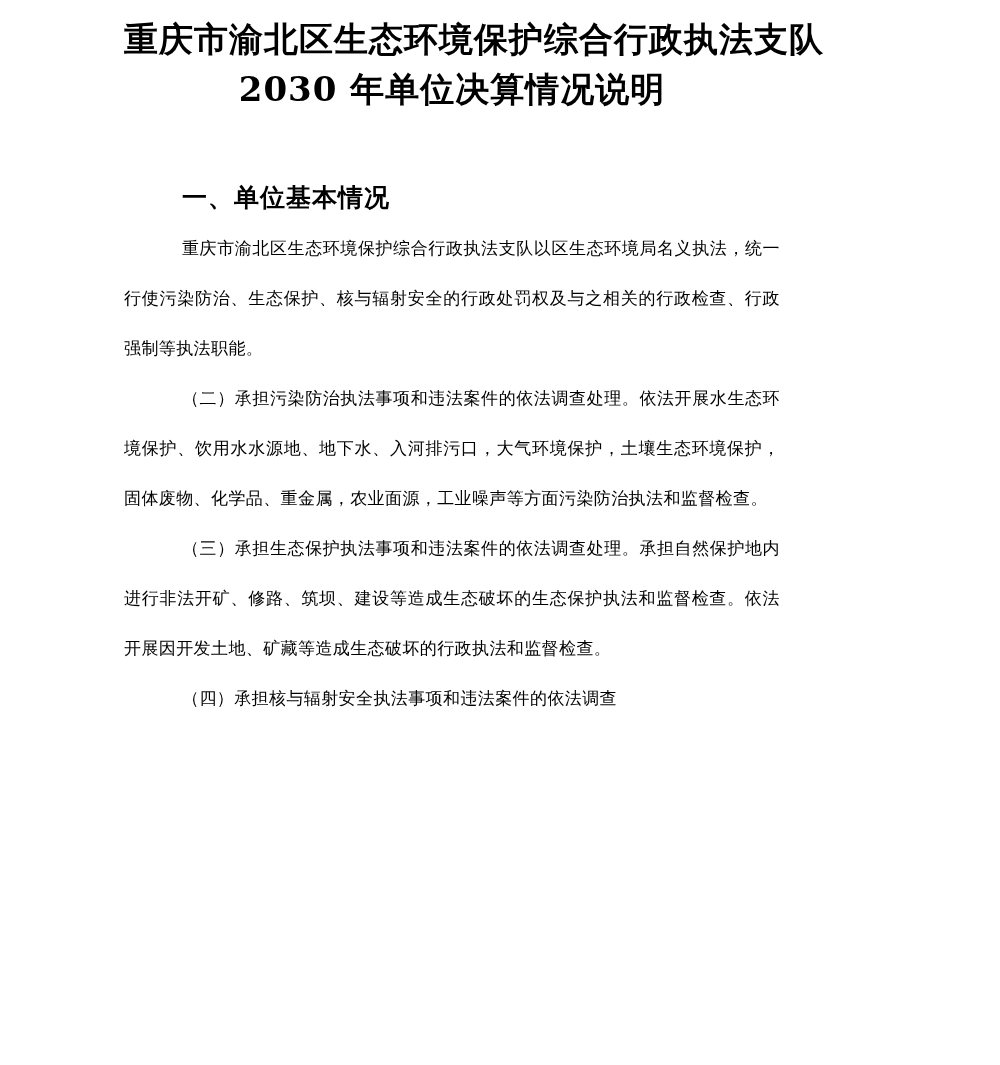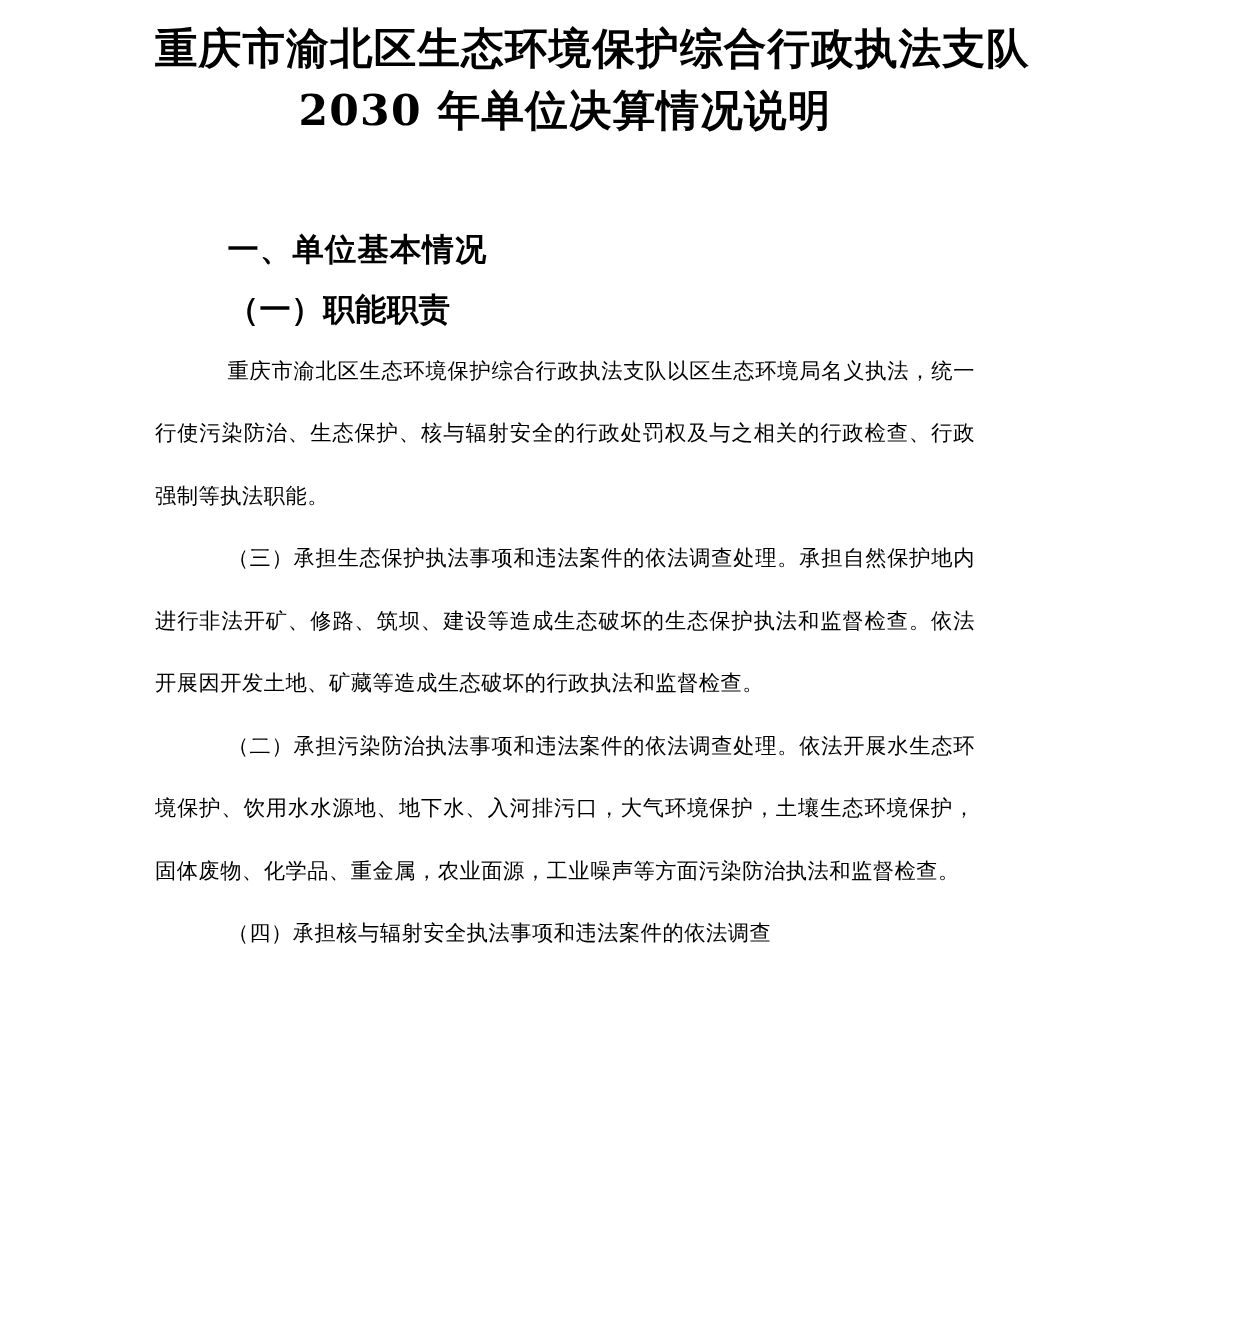"一、单位基本情况" .section-heading { font-family: Liberation Sans, sans-serif -> Liberation Mono, monospace }
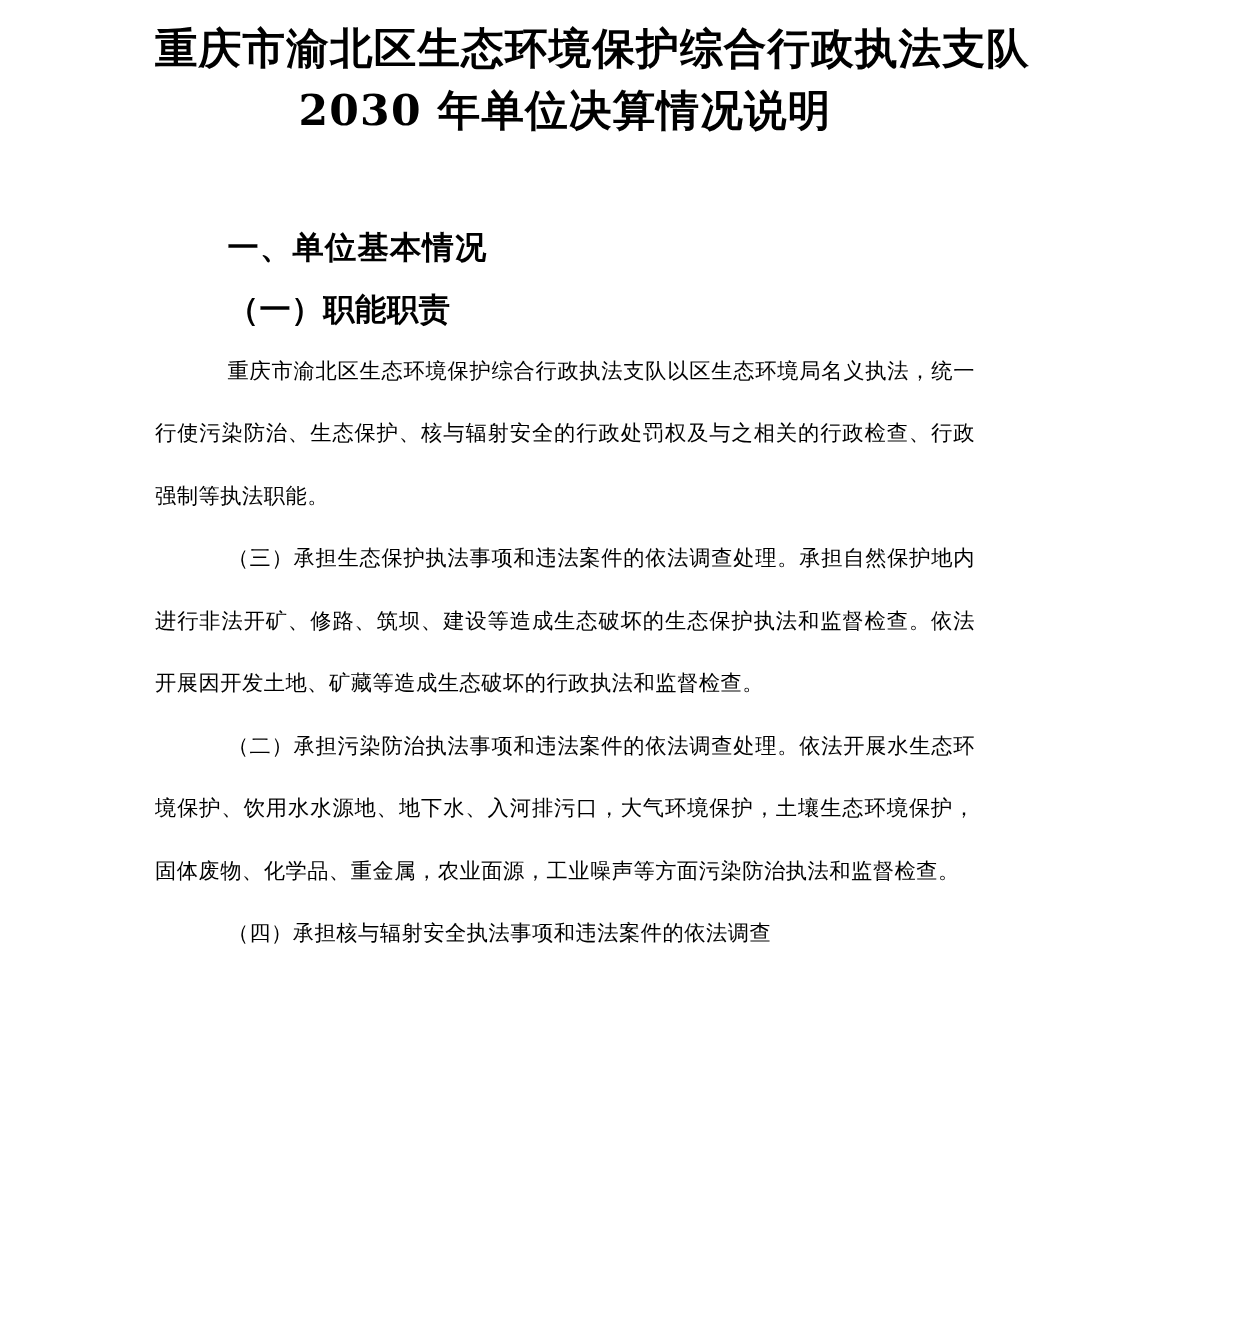"（一）职能职责" h3.sub-heading { html: <h3>（一）职能职责</h3> -> none }
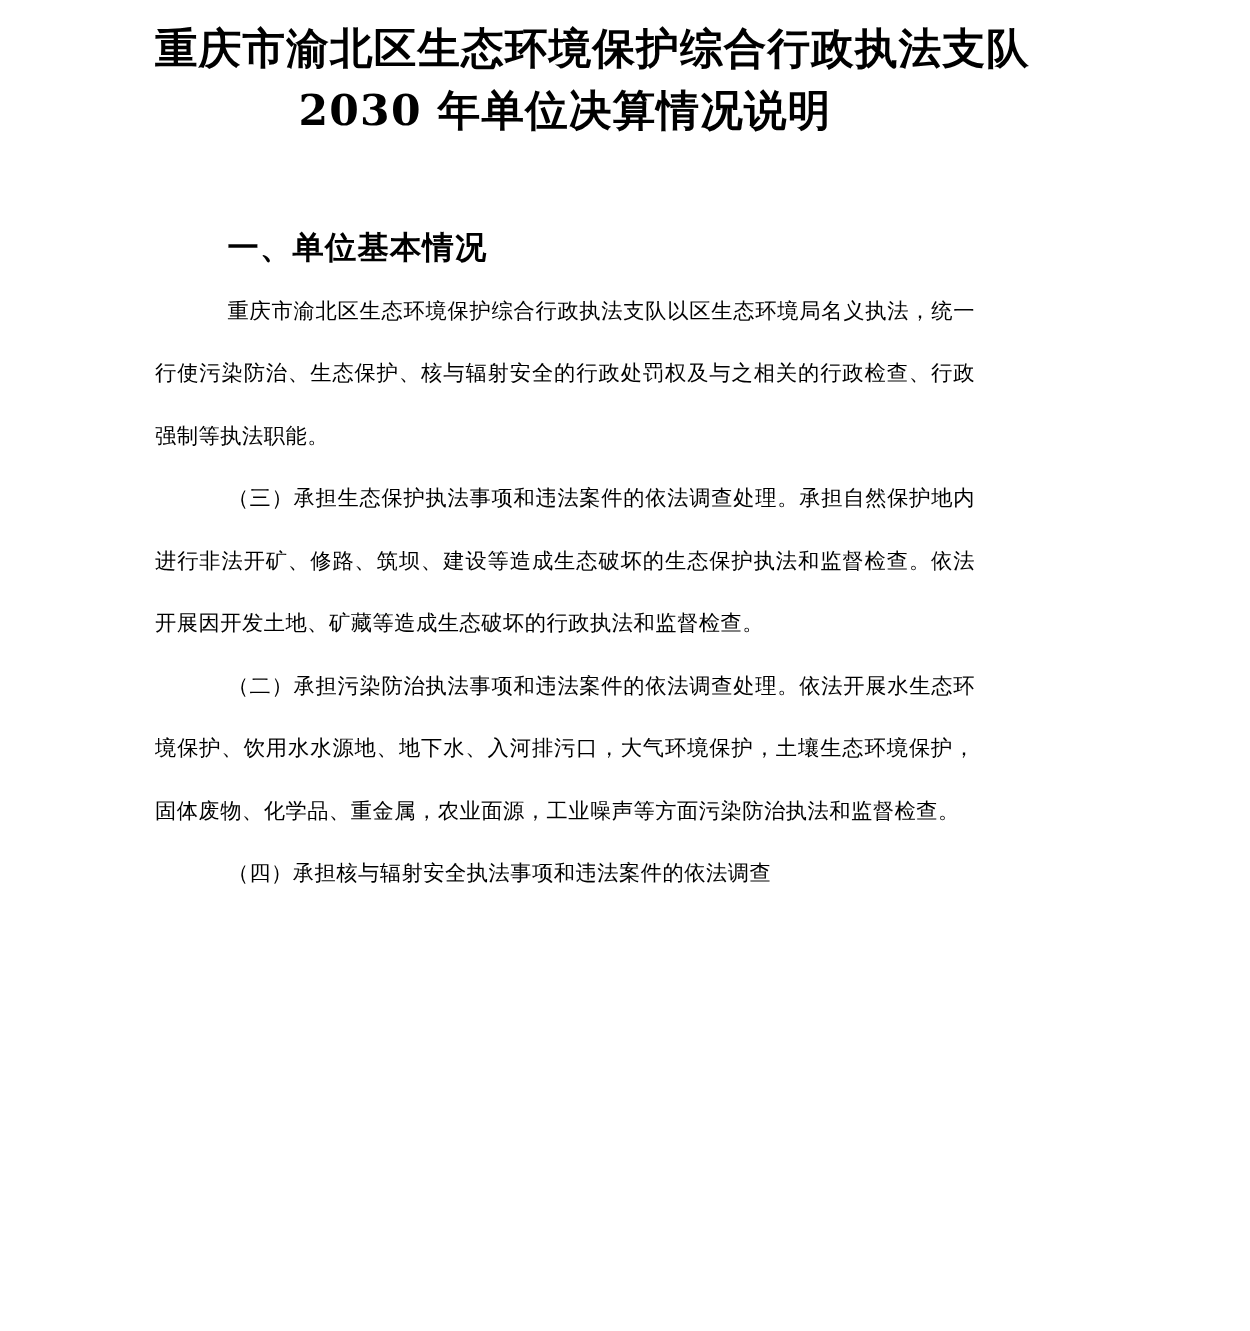"（三）承担生态保护执法事项和违法案件的依法调查处理。承担自然保护地内进行非法开矿" p.para-body { order: before "（二）承担污染防治执法事项和违法案件的依法调查处理。依法开展水生态环境保护、饮用" -> after "（二）承担污染防治执法事项和违法案件的依法调查处理。依法开展水生态环境保护、饮用" }
